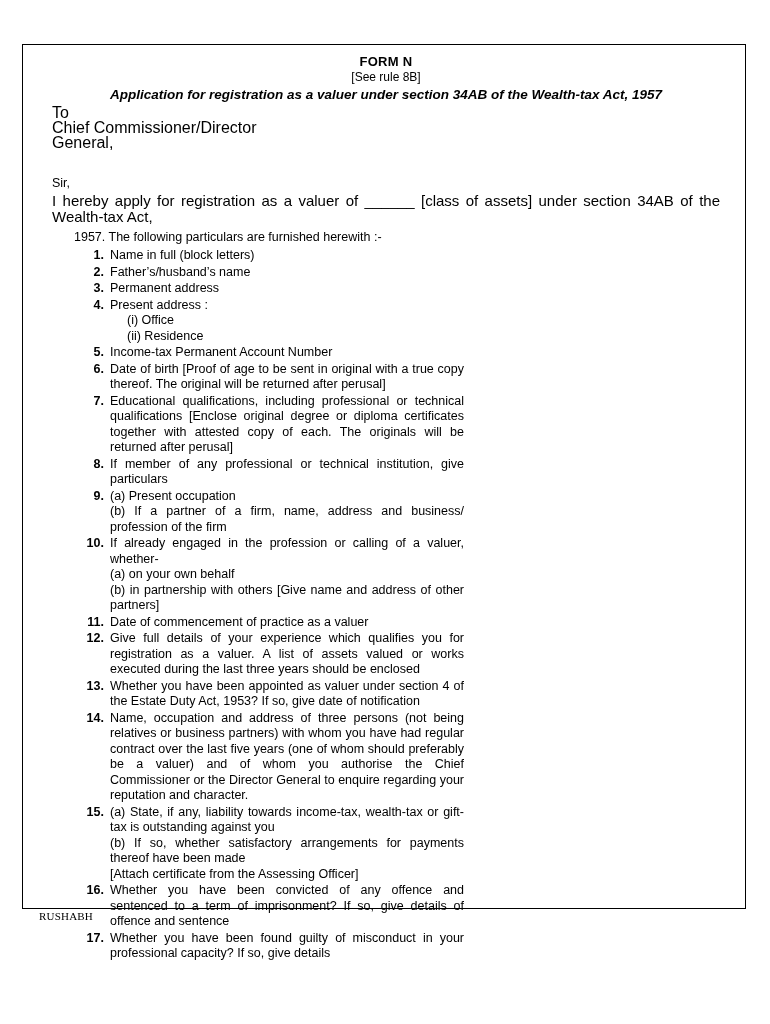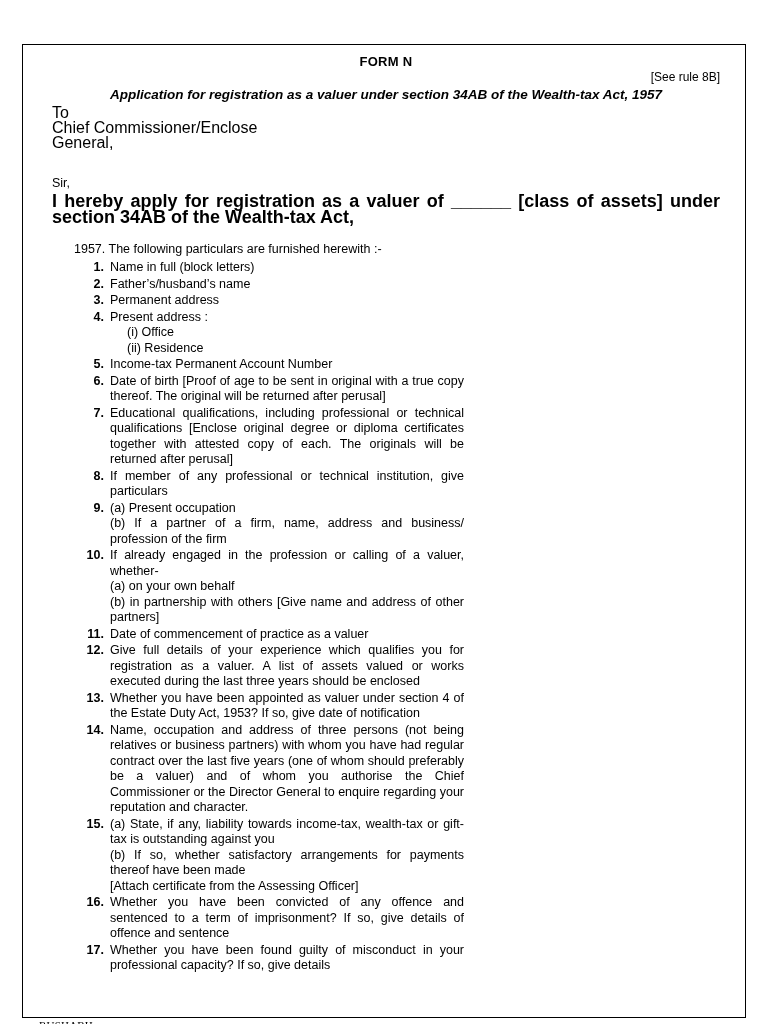"FORM N" .page { height: 974px -> 865px }
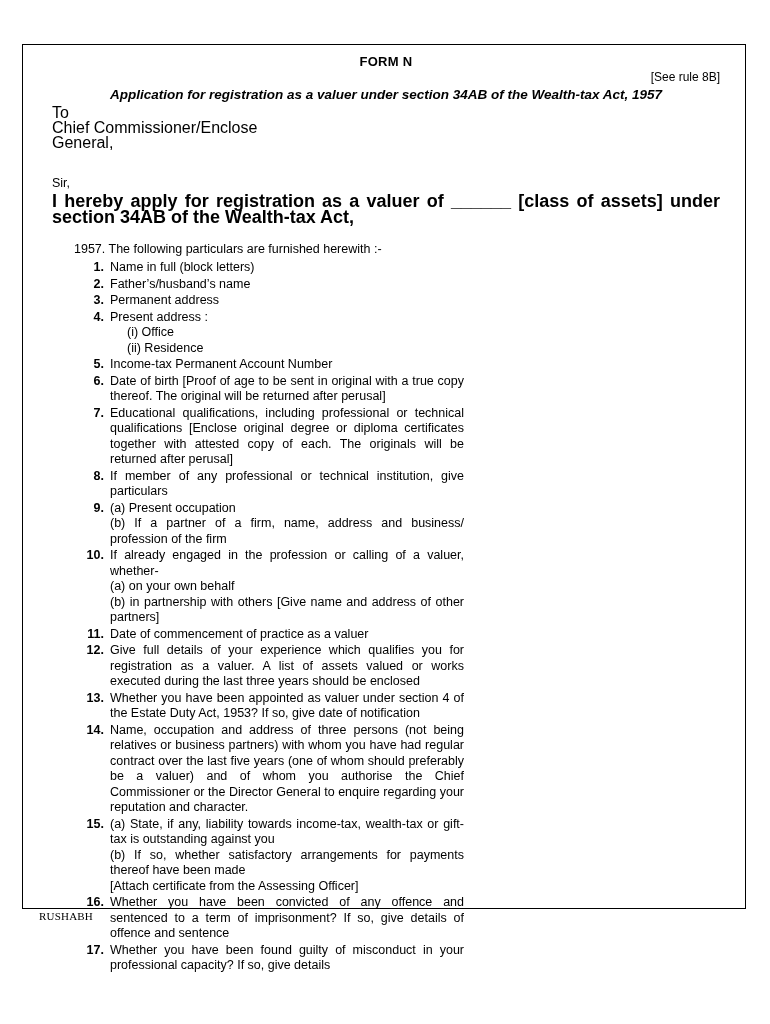"[See rule 8B]" .form-rule { text-align: right -> center }
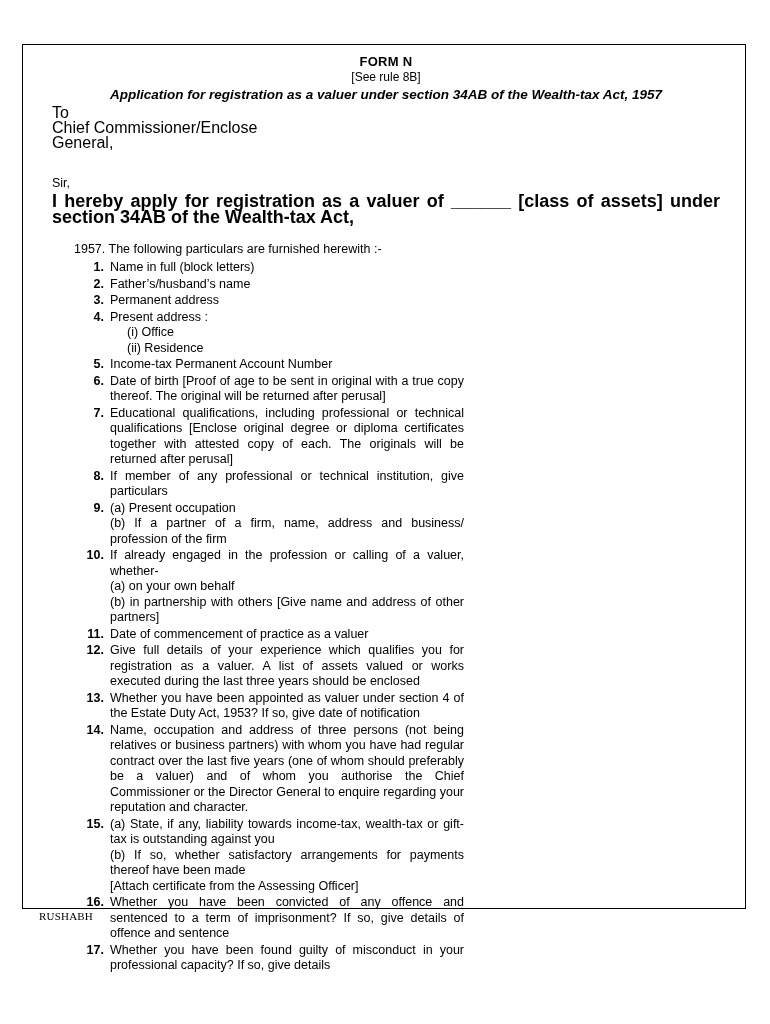"Chief Commissioner/Enclose" p.addr-line { text: Commissioner/Enclose -> Commissioner/Director }
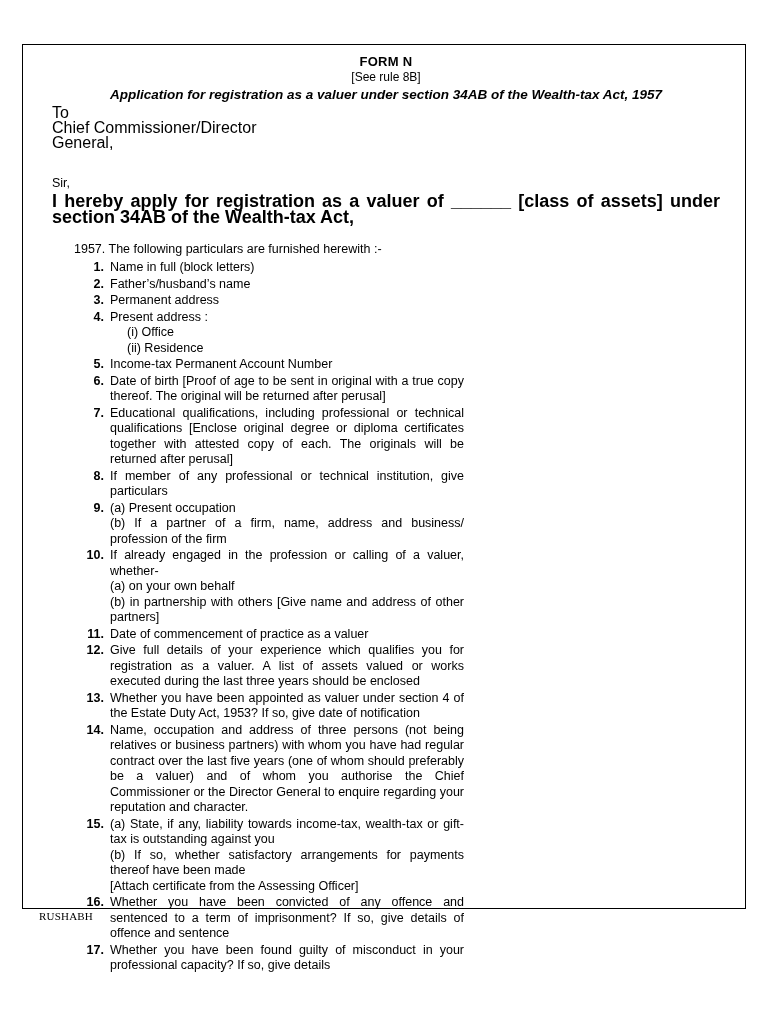"I hereby apply for registration" .intro { font-size: 18px -> 15px; font-weight: bold -> none; margin: 3px 0 16px 0 -> 3px 0 4px 0 }
